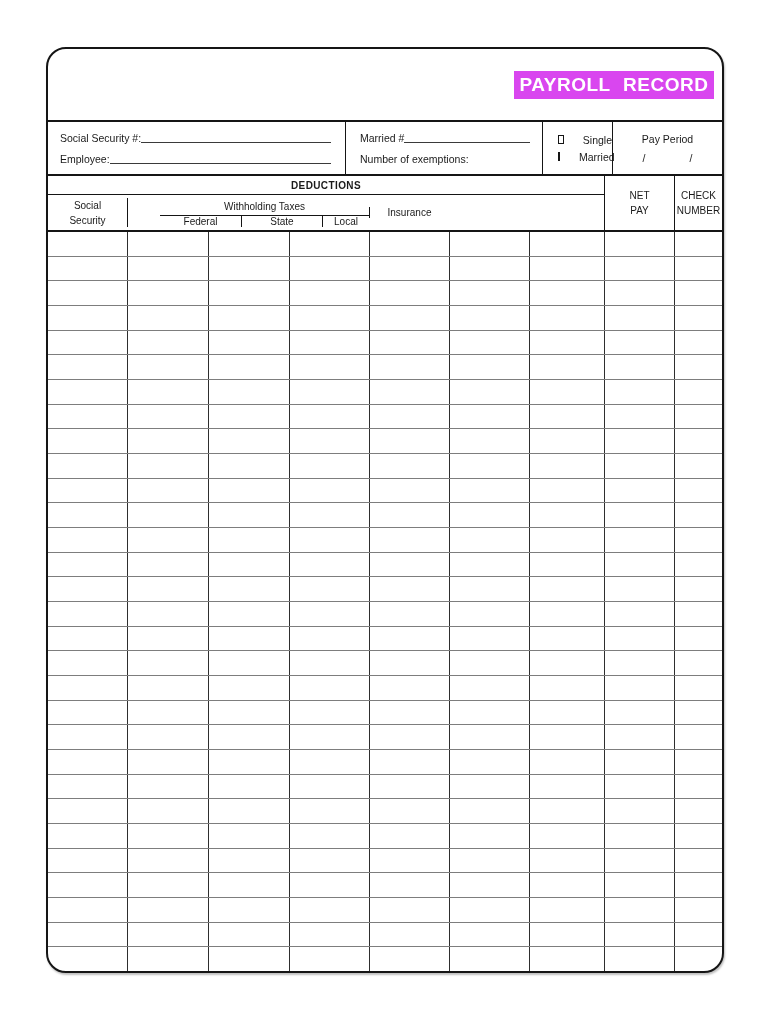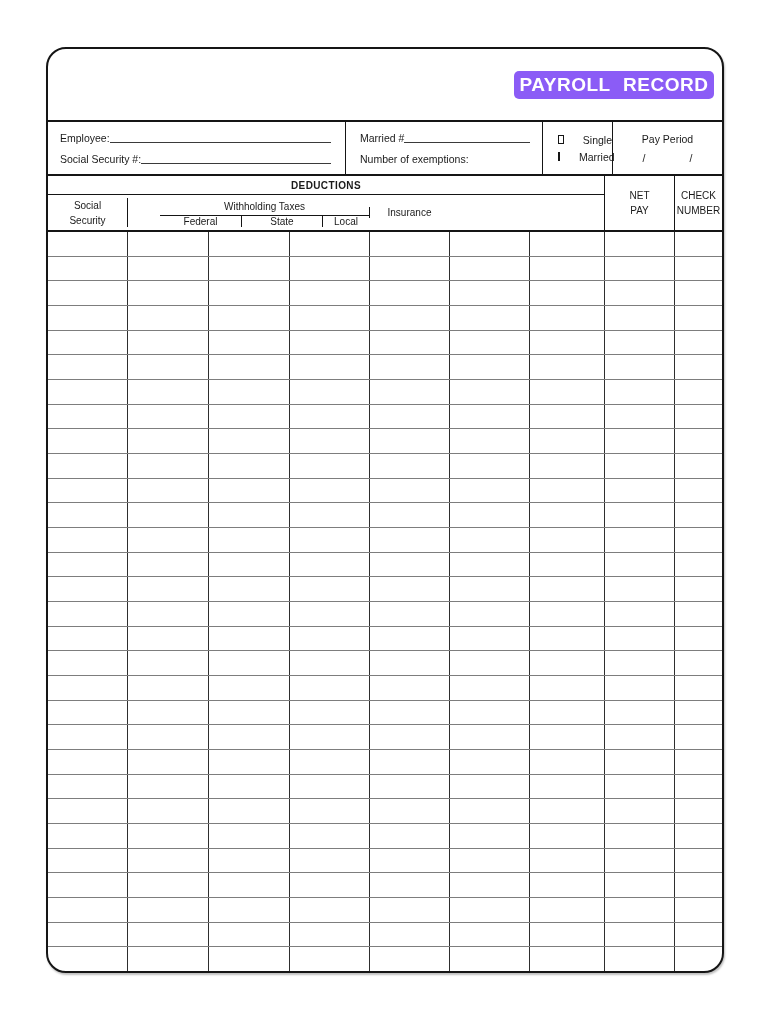"PAYROLL RECORD" .title-box { background: #8b5cf6 -> #d946ef; border-radius: 5px -> 0 }
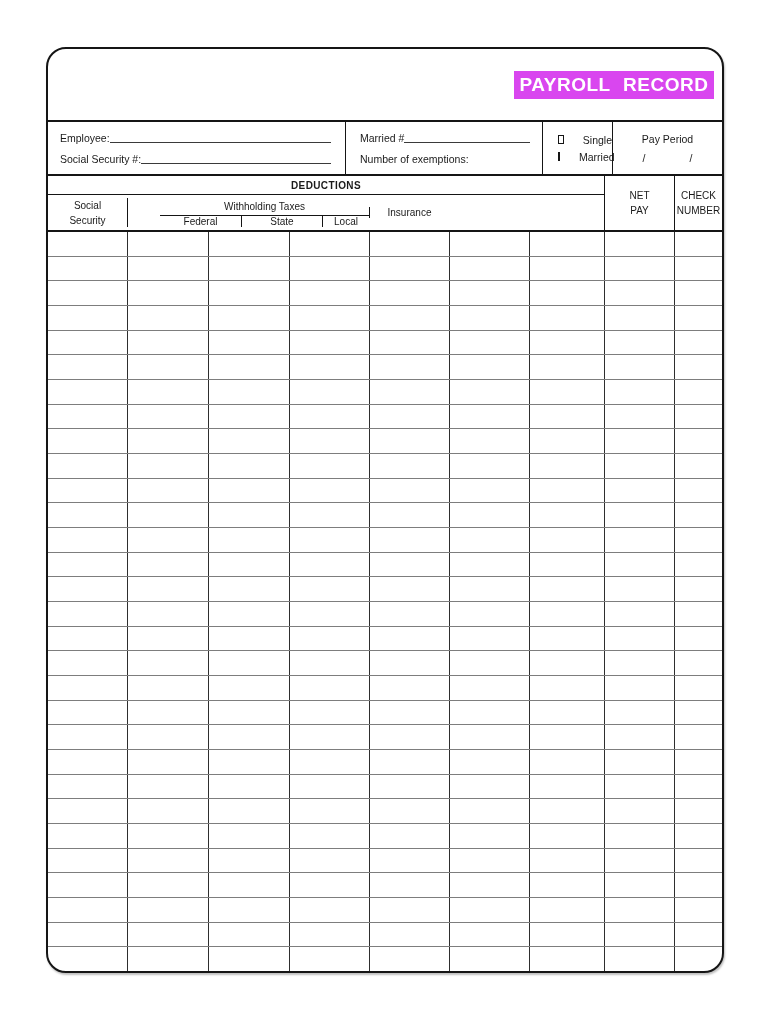"Employee:" div.fill-line { order: before "Social Security #:" -> after "Social Security #:" }
